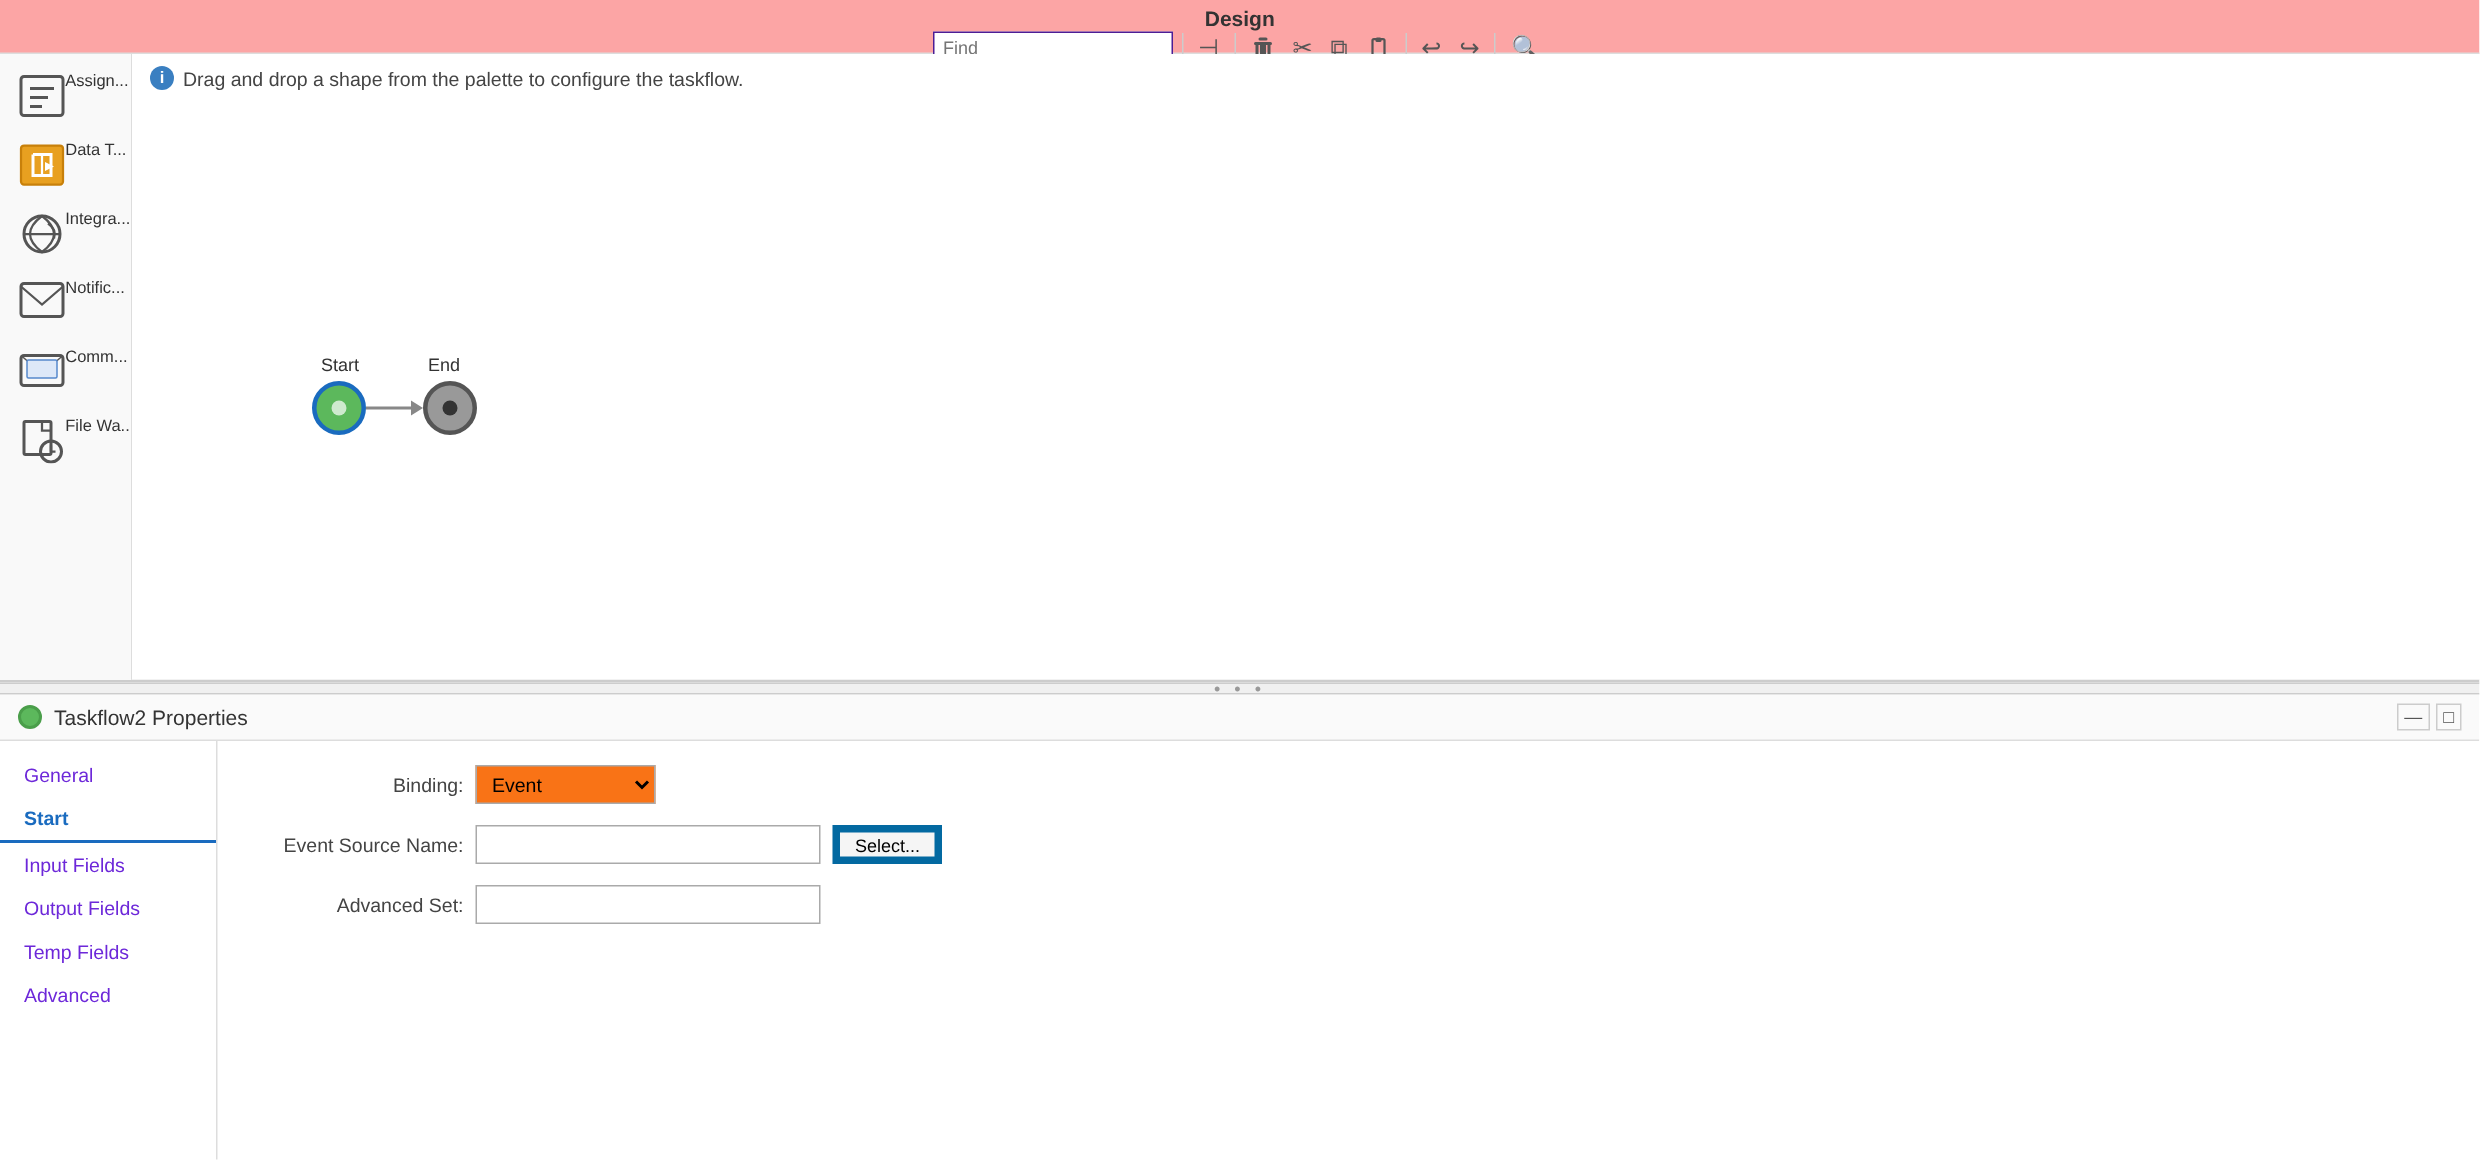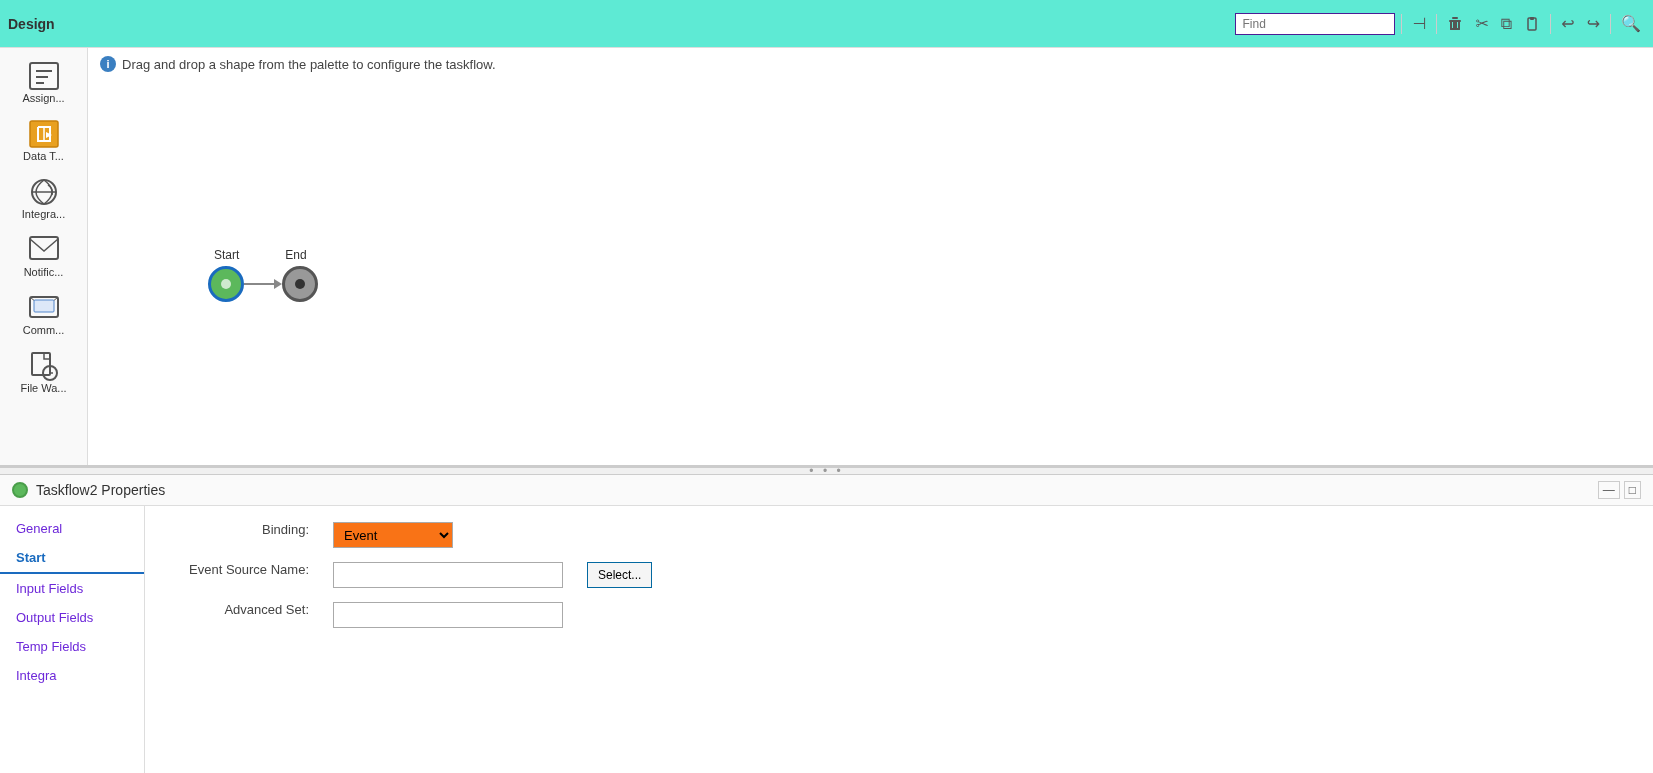"Design" .top-bar { background: #5eead4 -> #fca5a5; flex-direction: none -> column; height: 48px -> 36px }
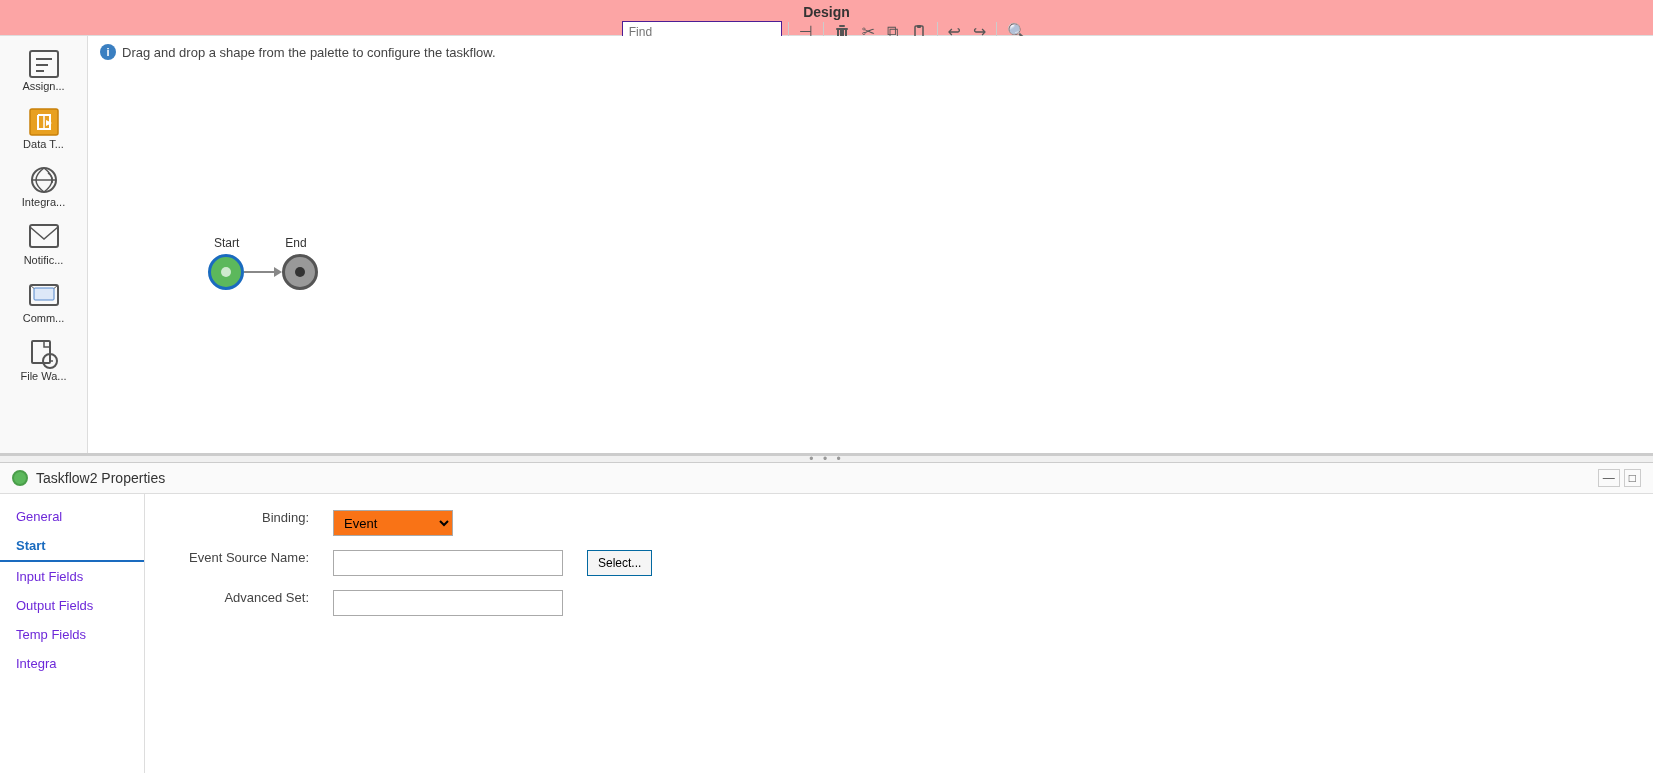"Assign..." .palette-item { align-items: center -> flex-start; flex-direction: column -> row }
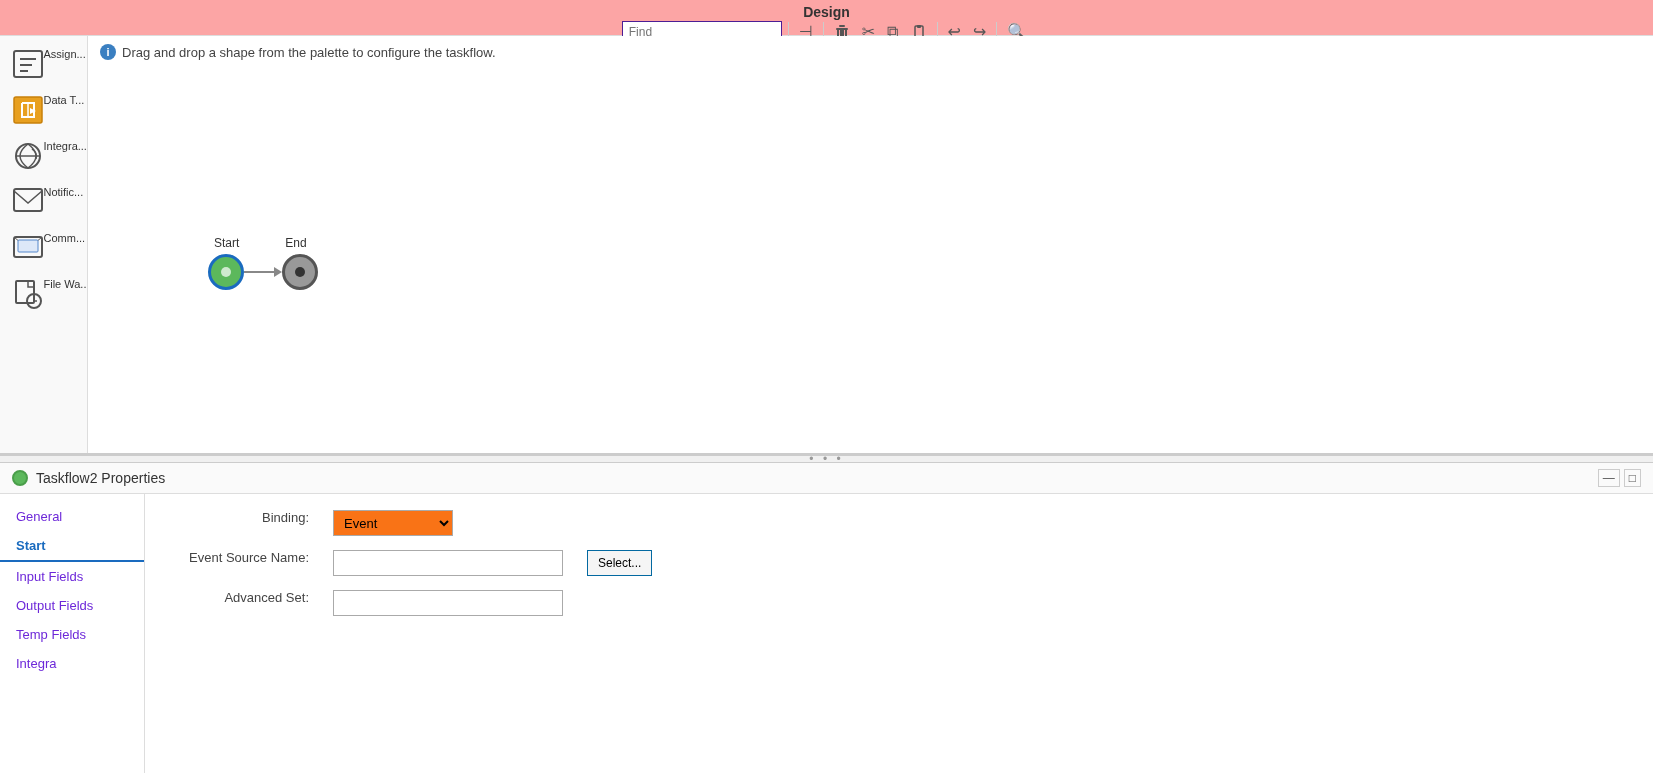"Binding:" .prop-row { align-items: flex-start -> center; gap: 24px -> 8px }
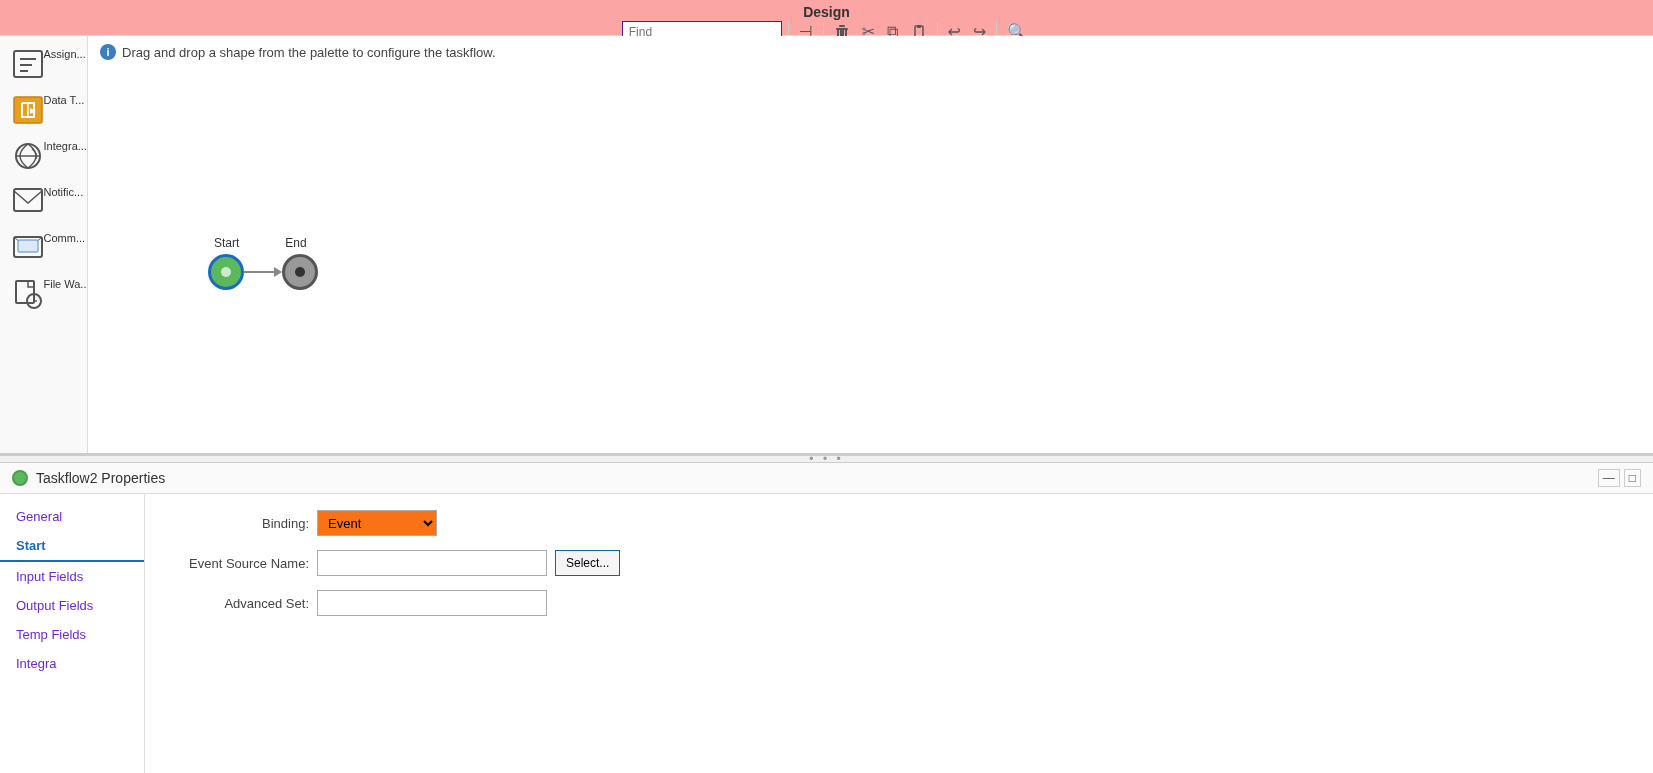"Select..." .prop-btn { border: 1px solid #0369a1 -> 5px solid #0369a1 }
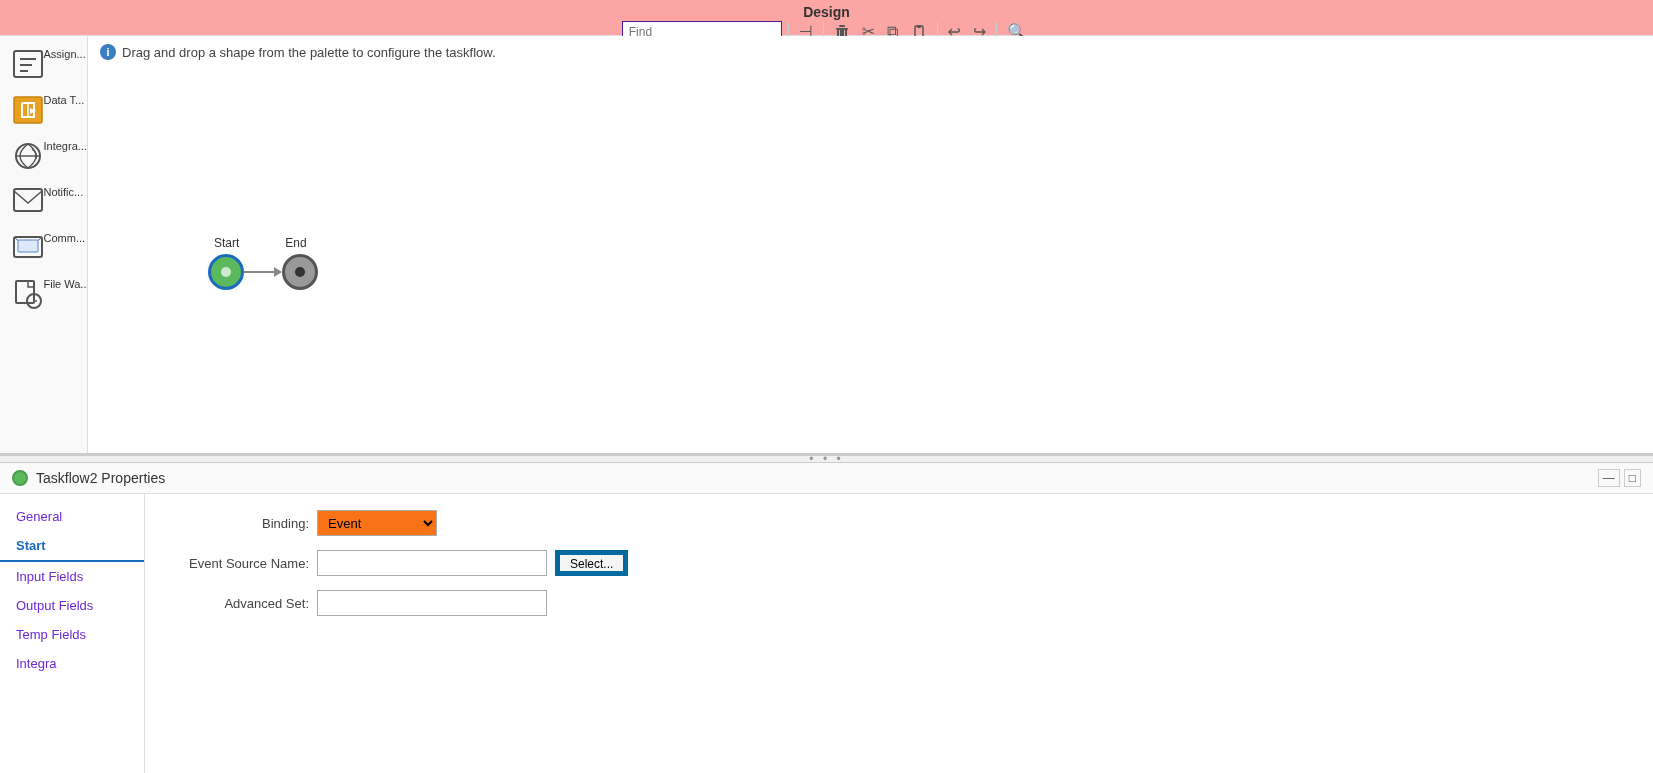"Integra" div.nav-item { text: Integra -> Advanced }
